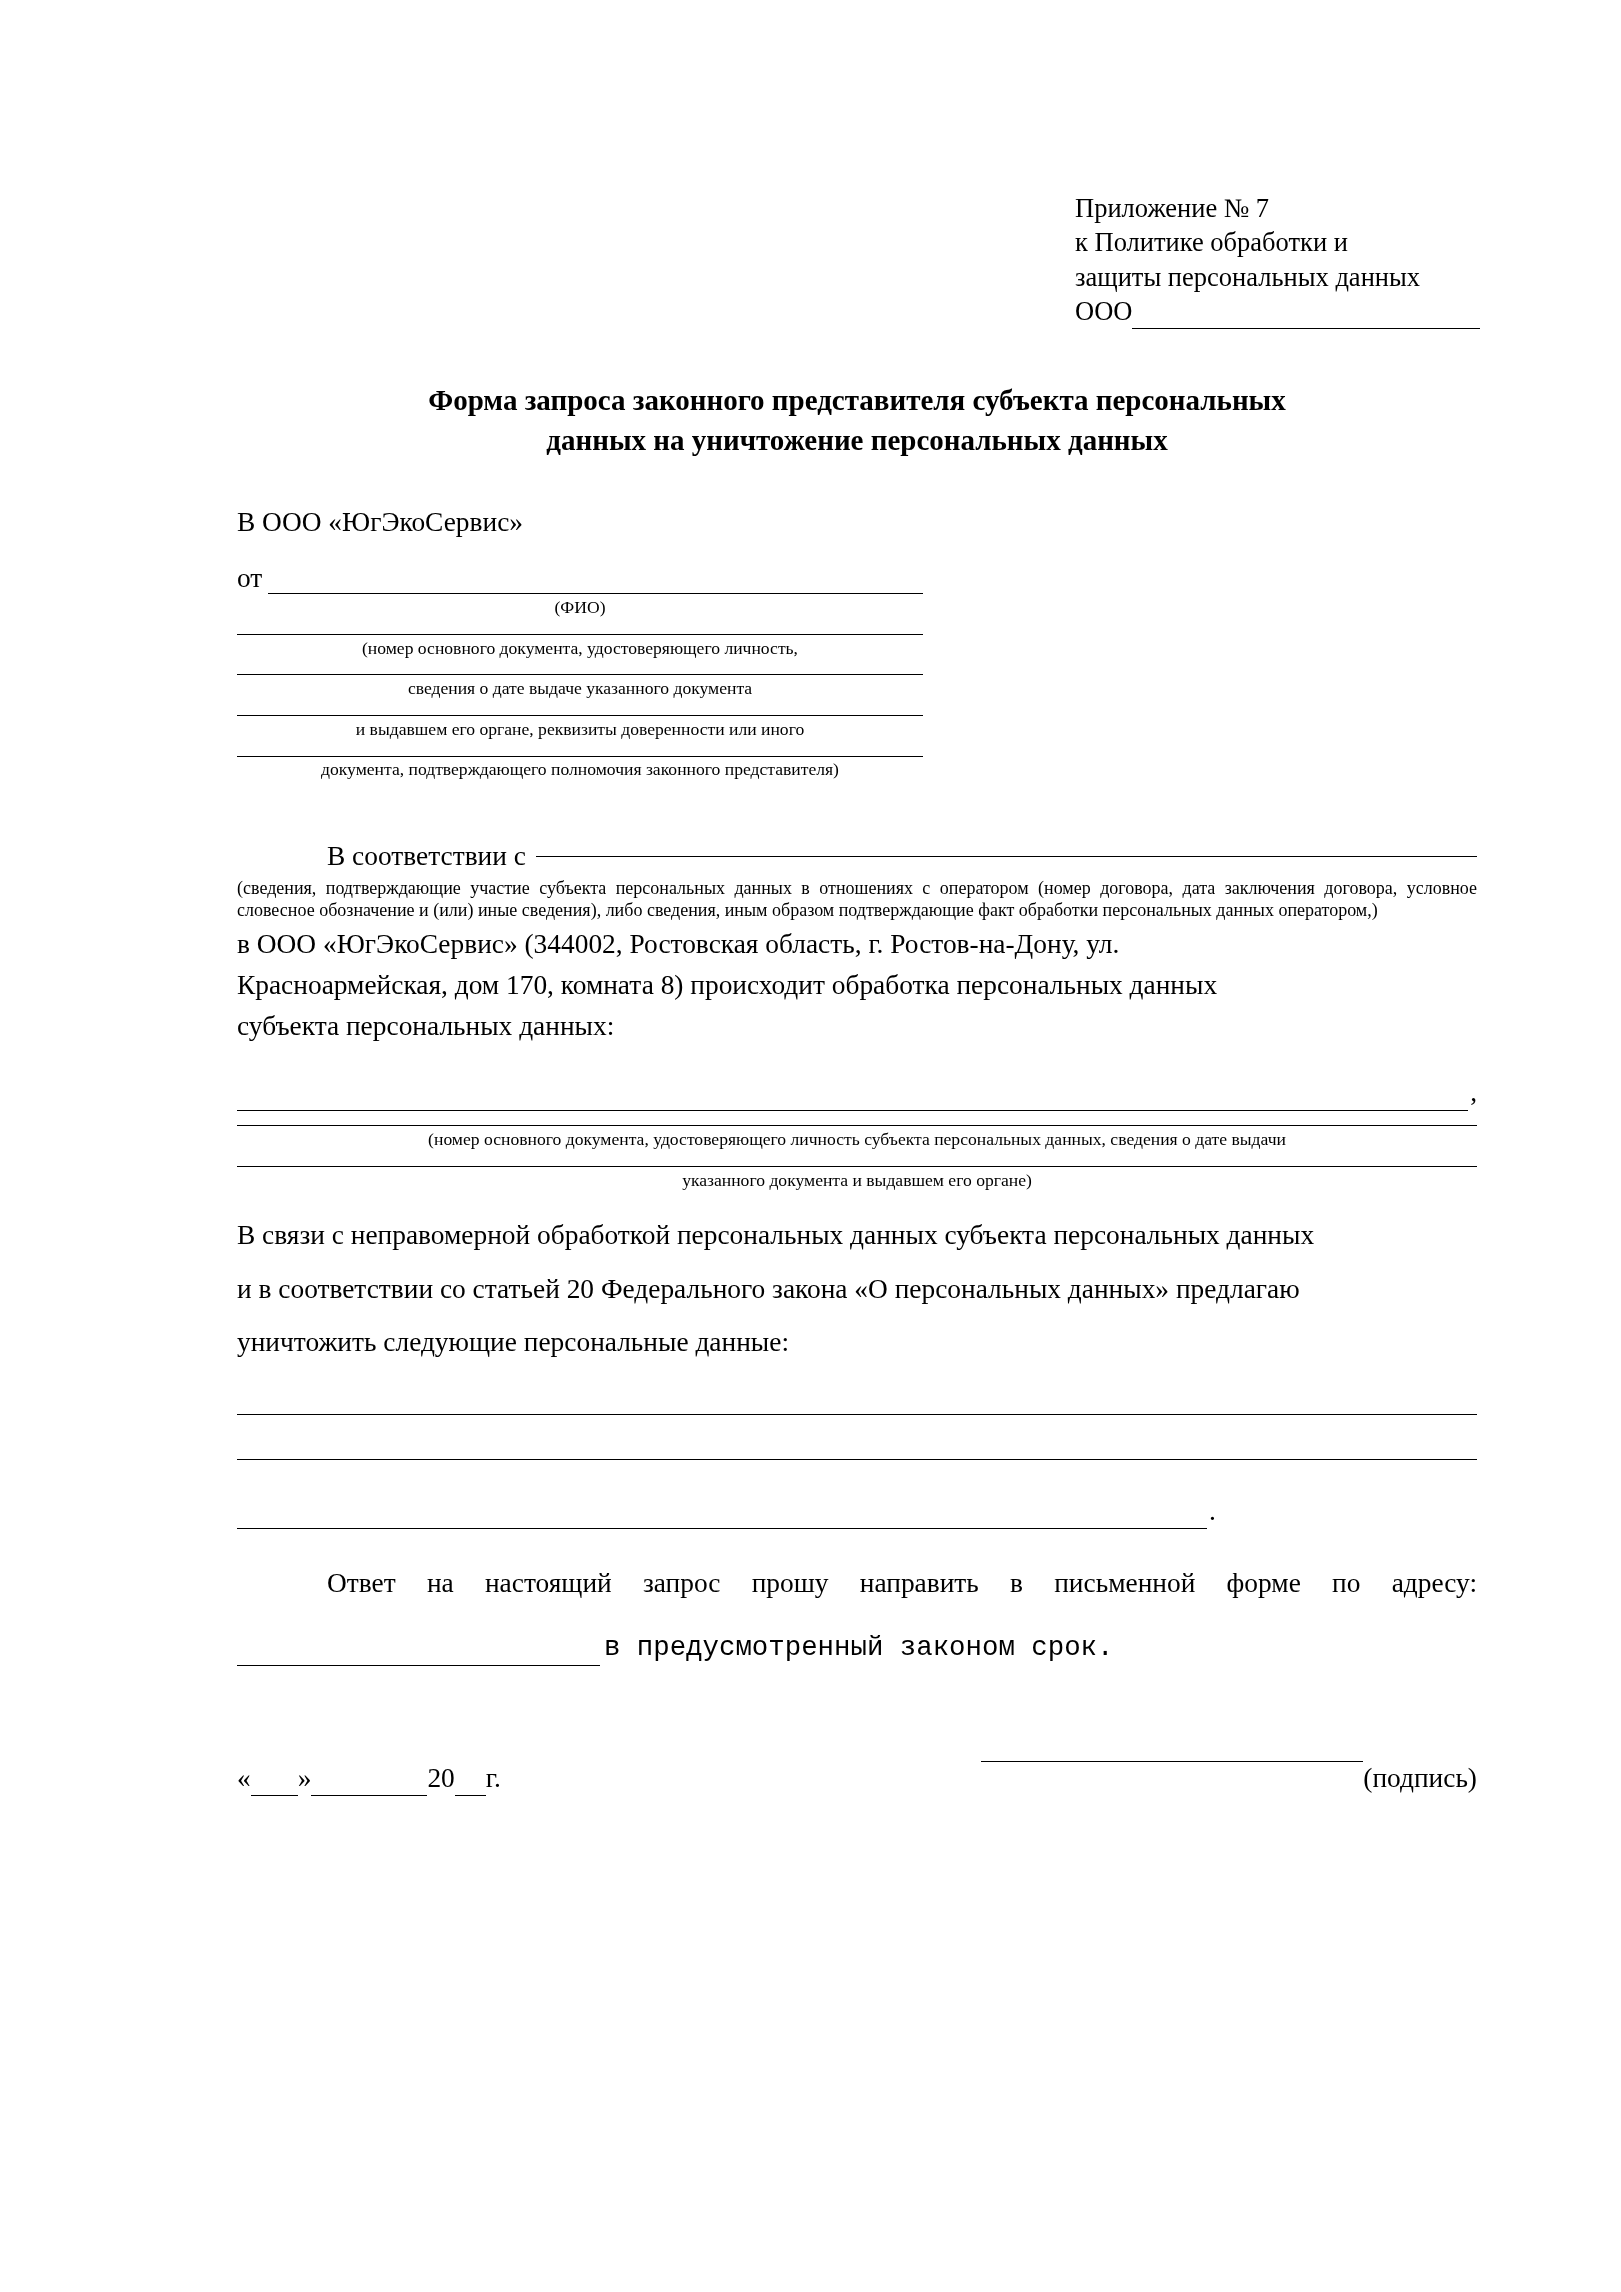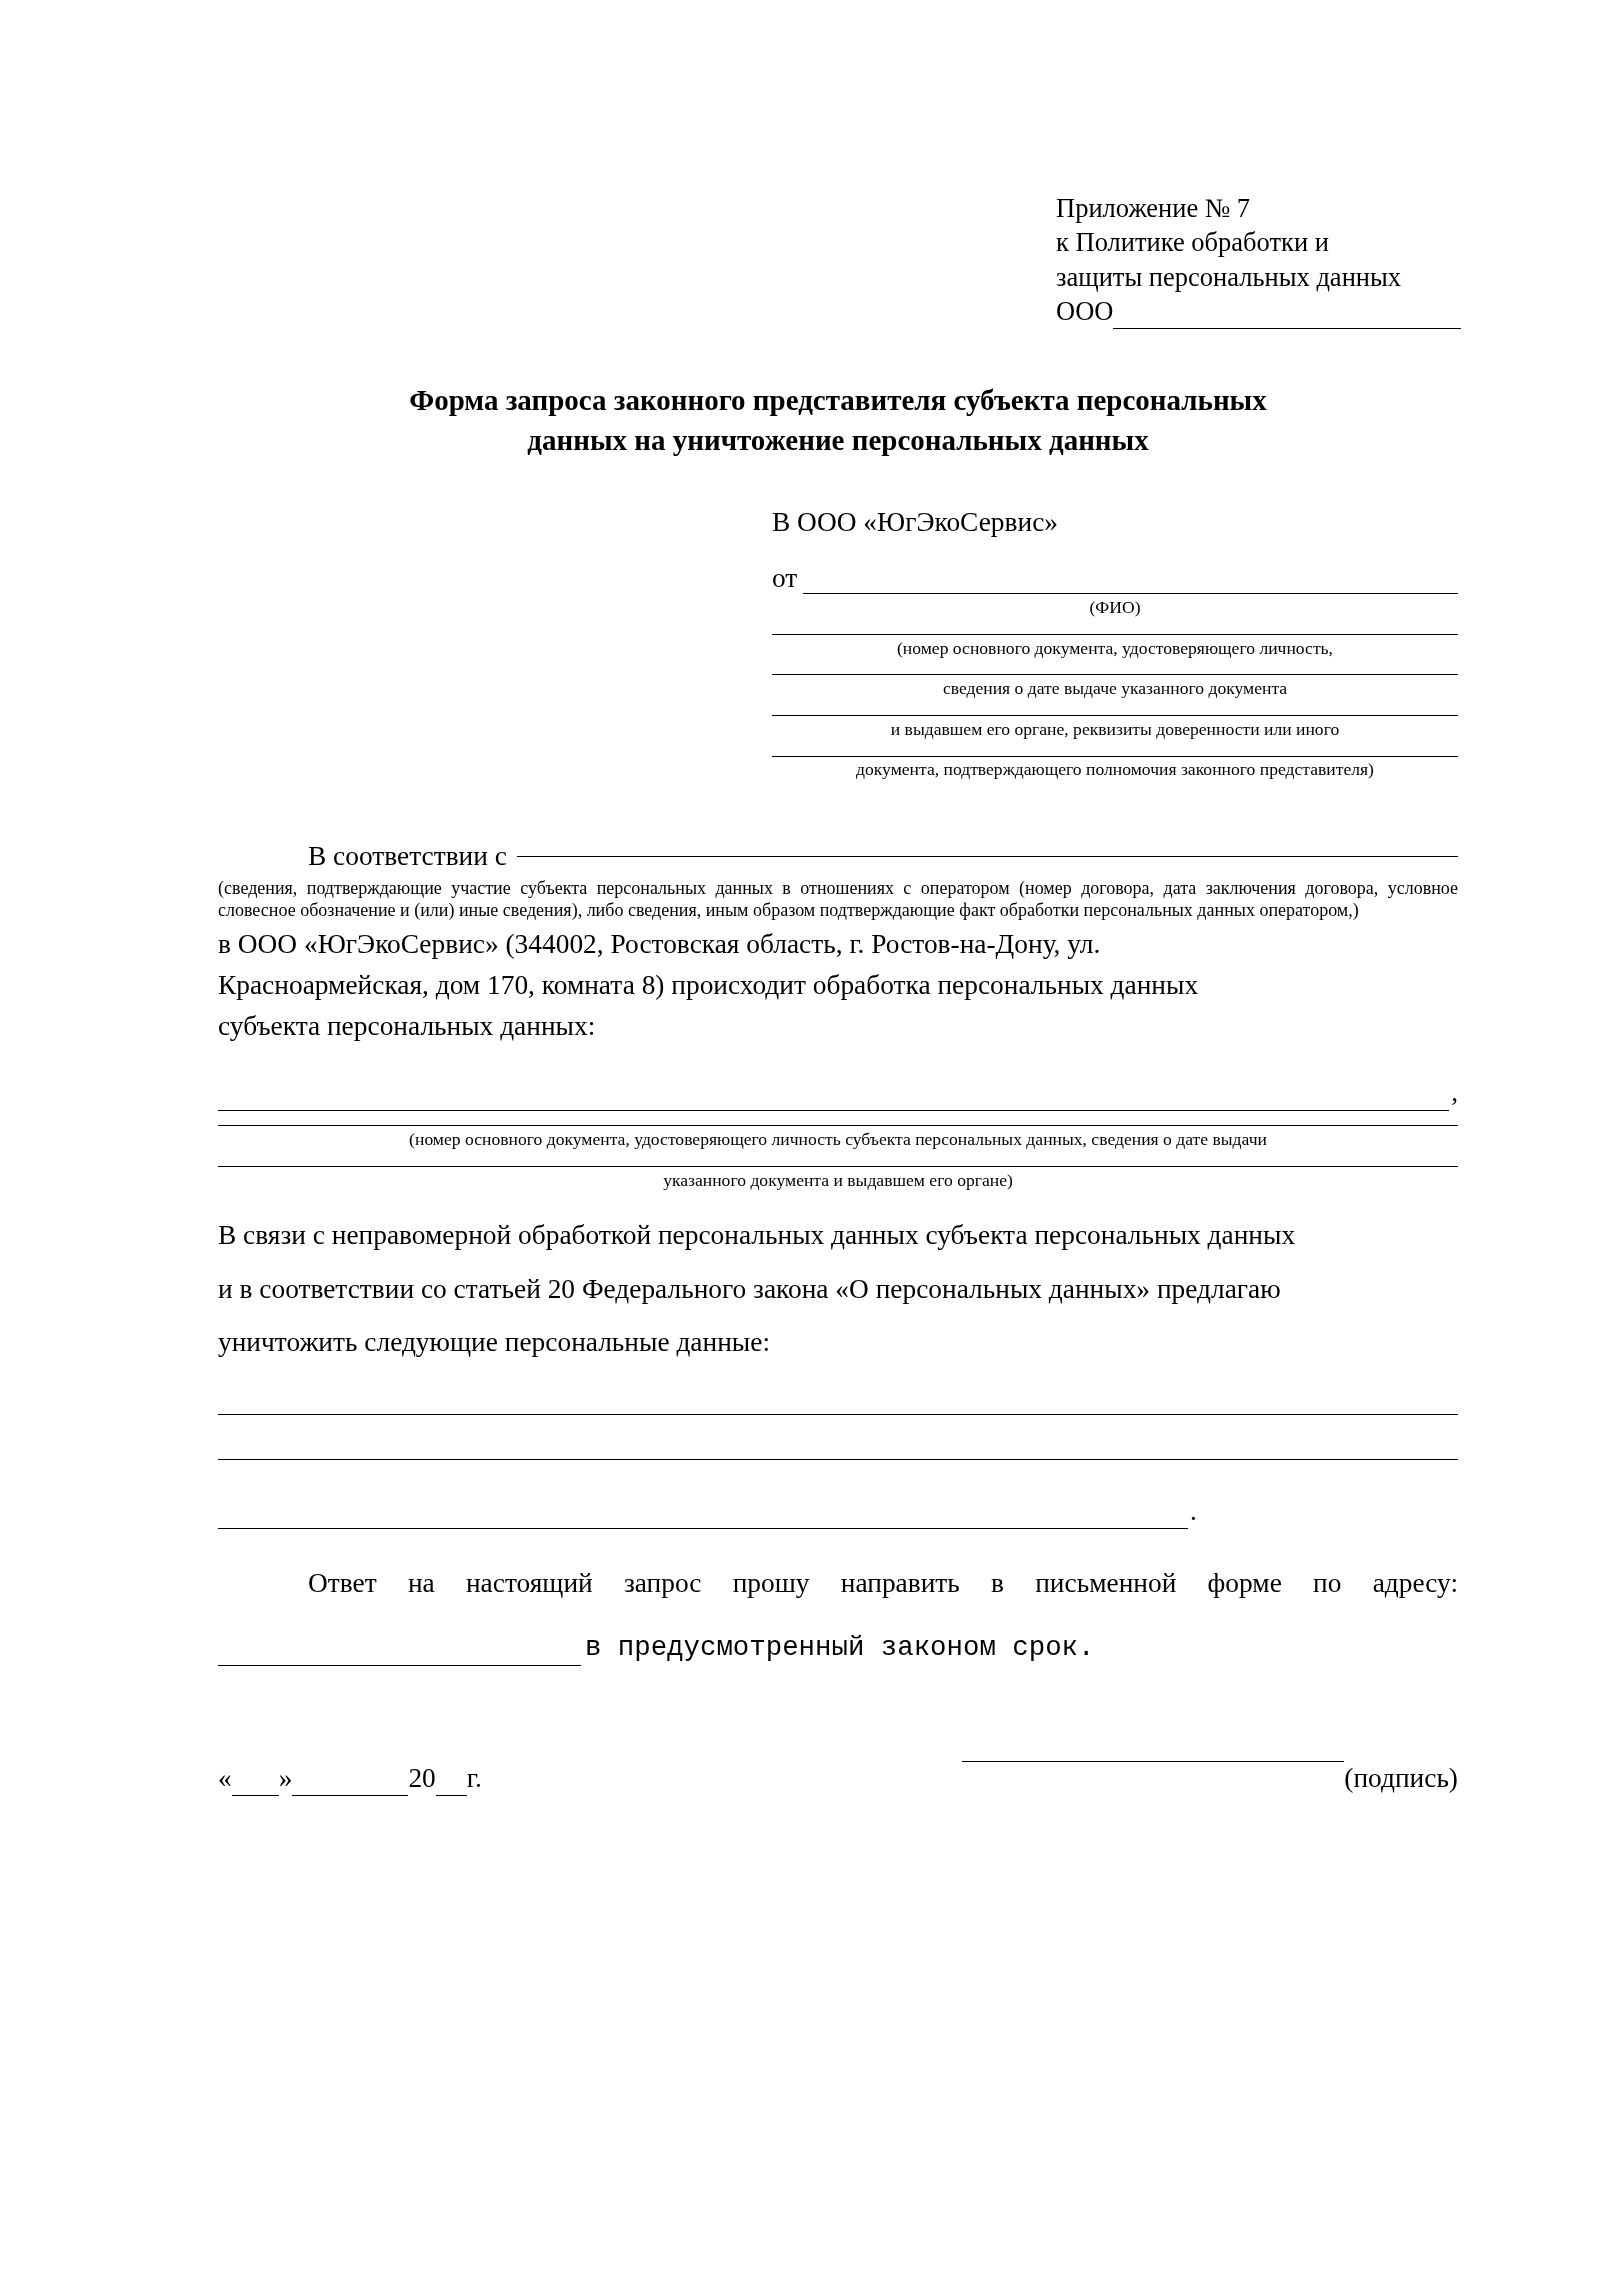"Приложение № 7" .content { left: 218px -> 237px }
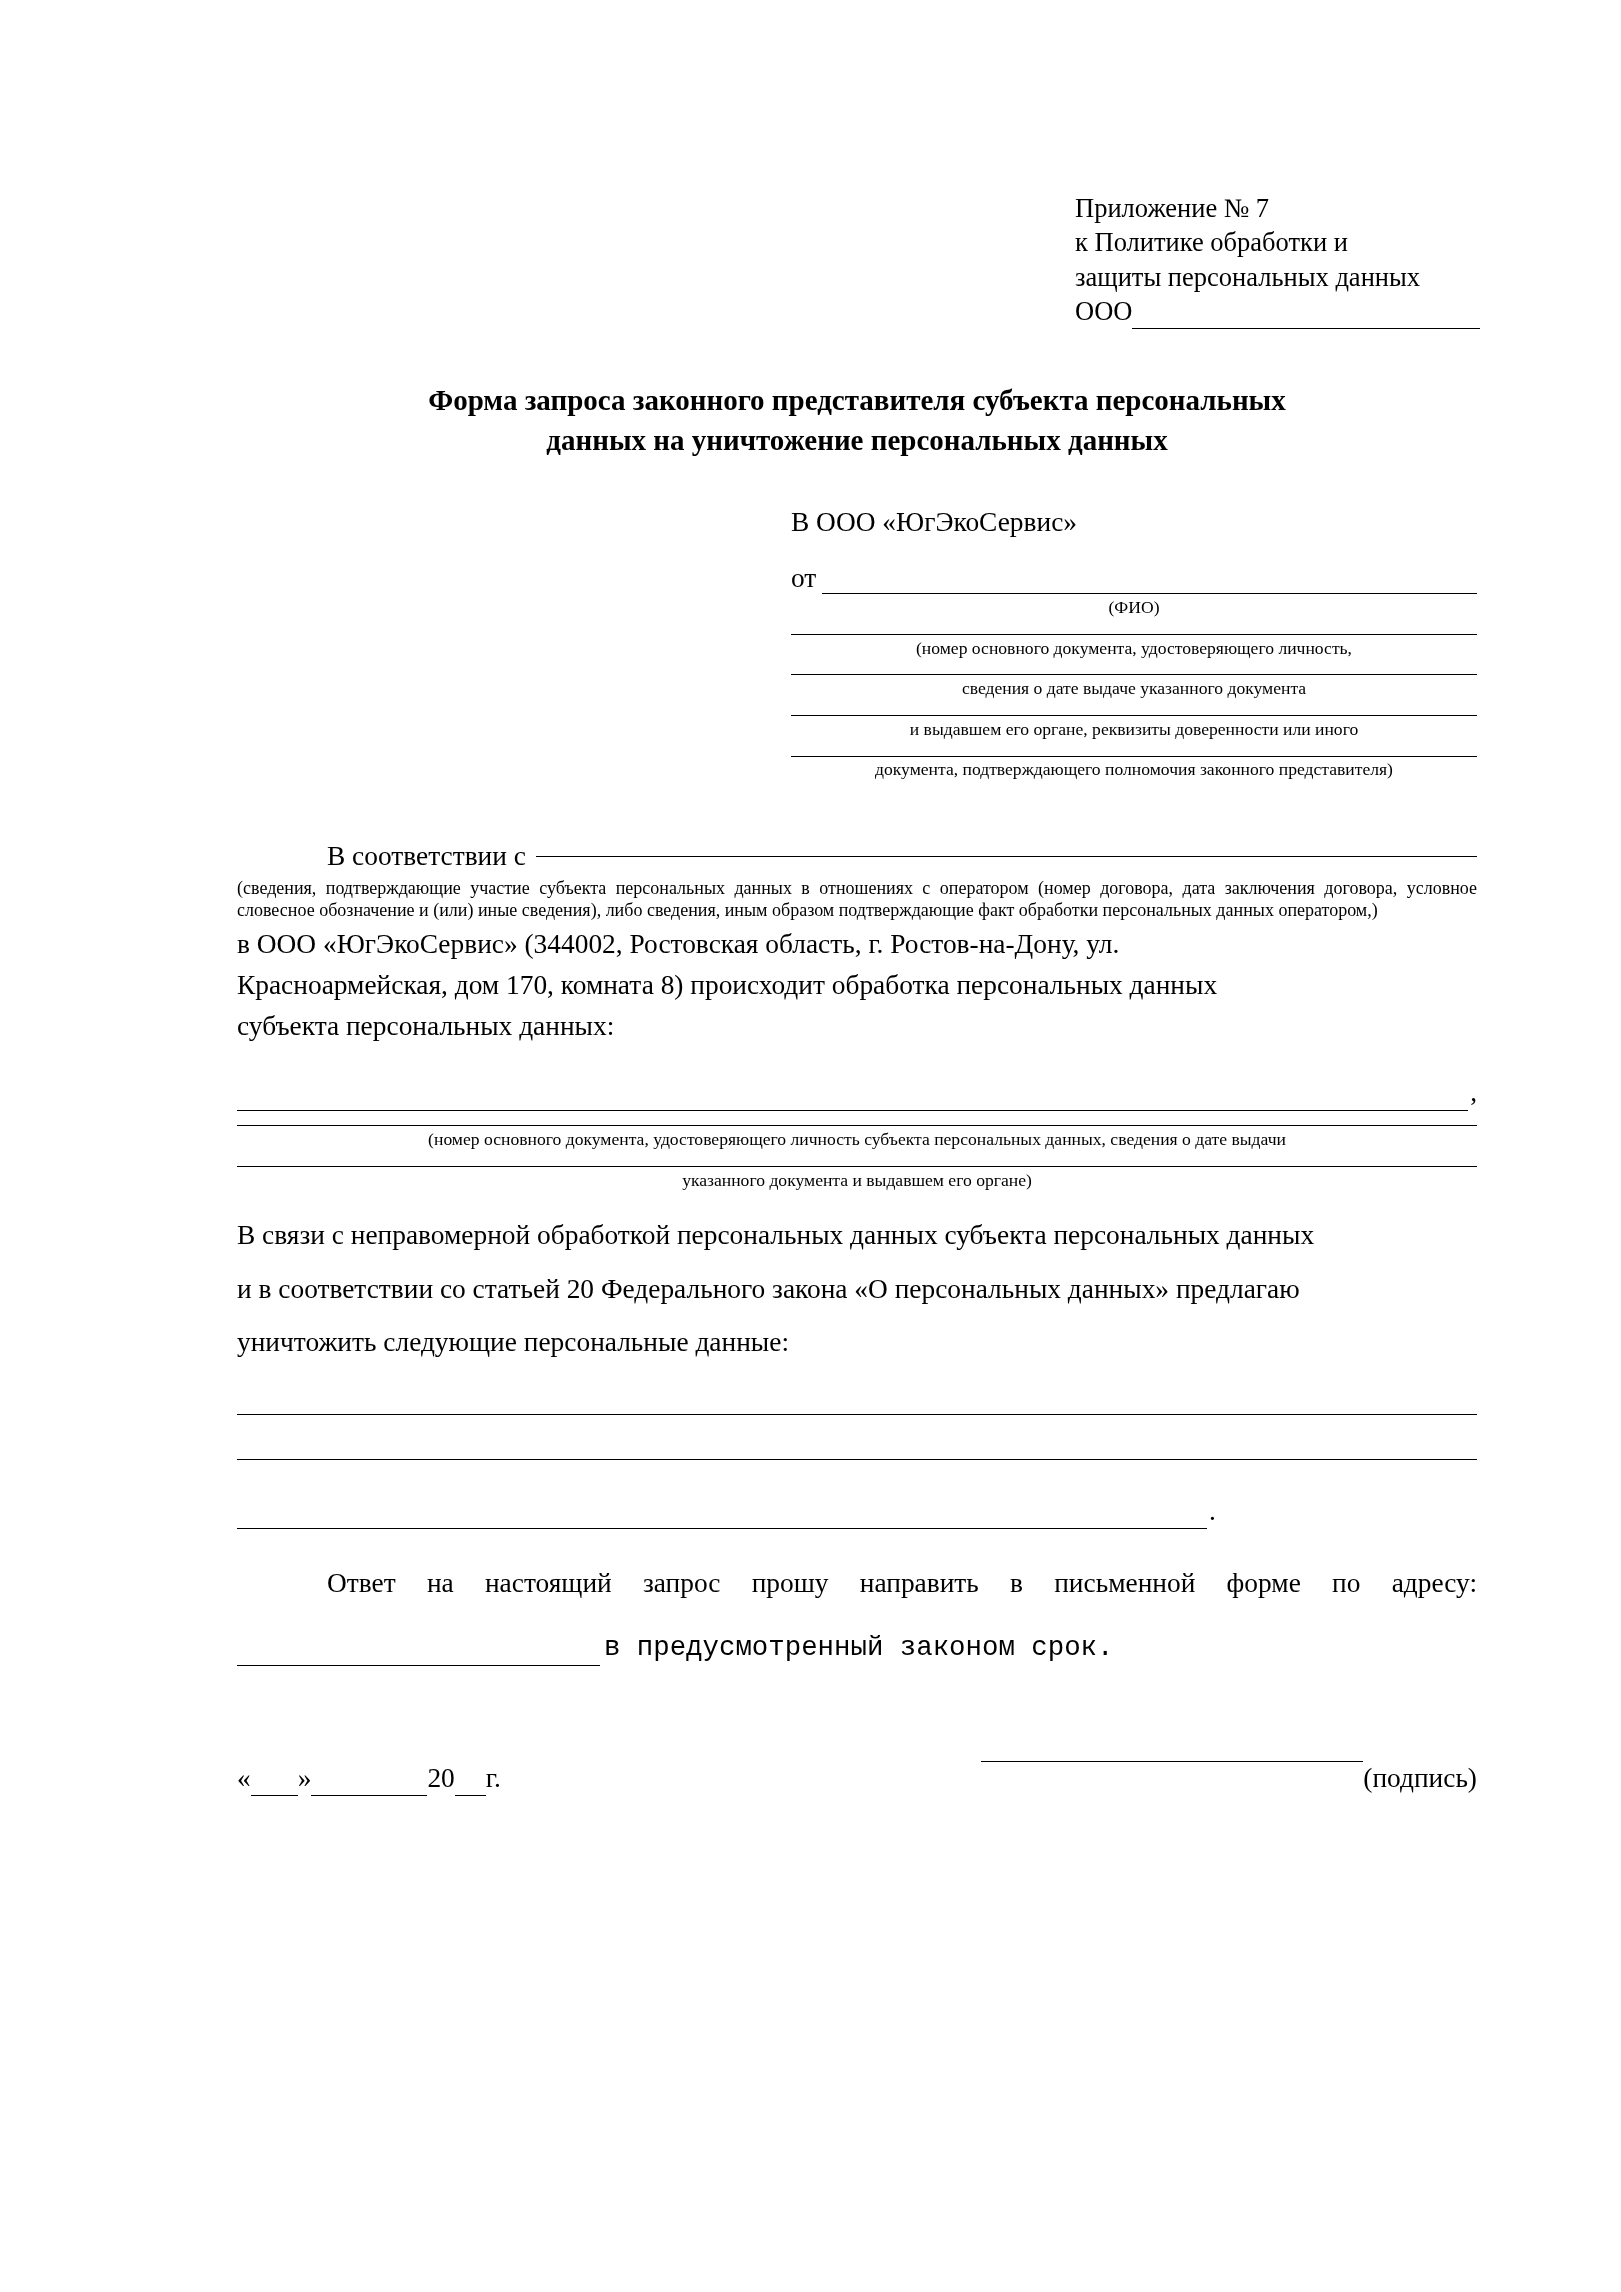"В ООО «ЮгЭкоСервис»" .addressee { margin-left: 554px -> none }
